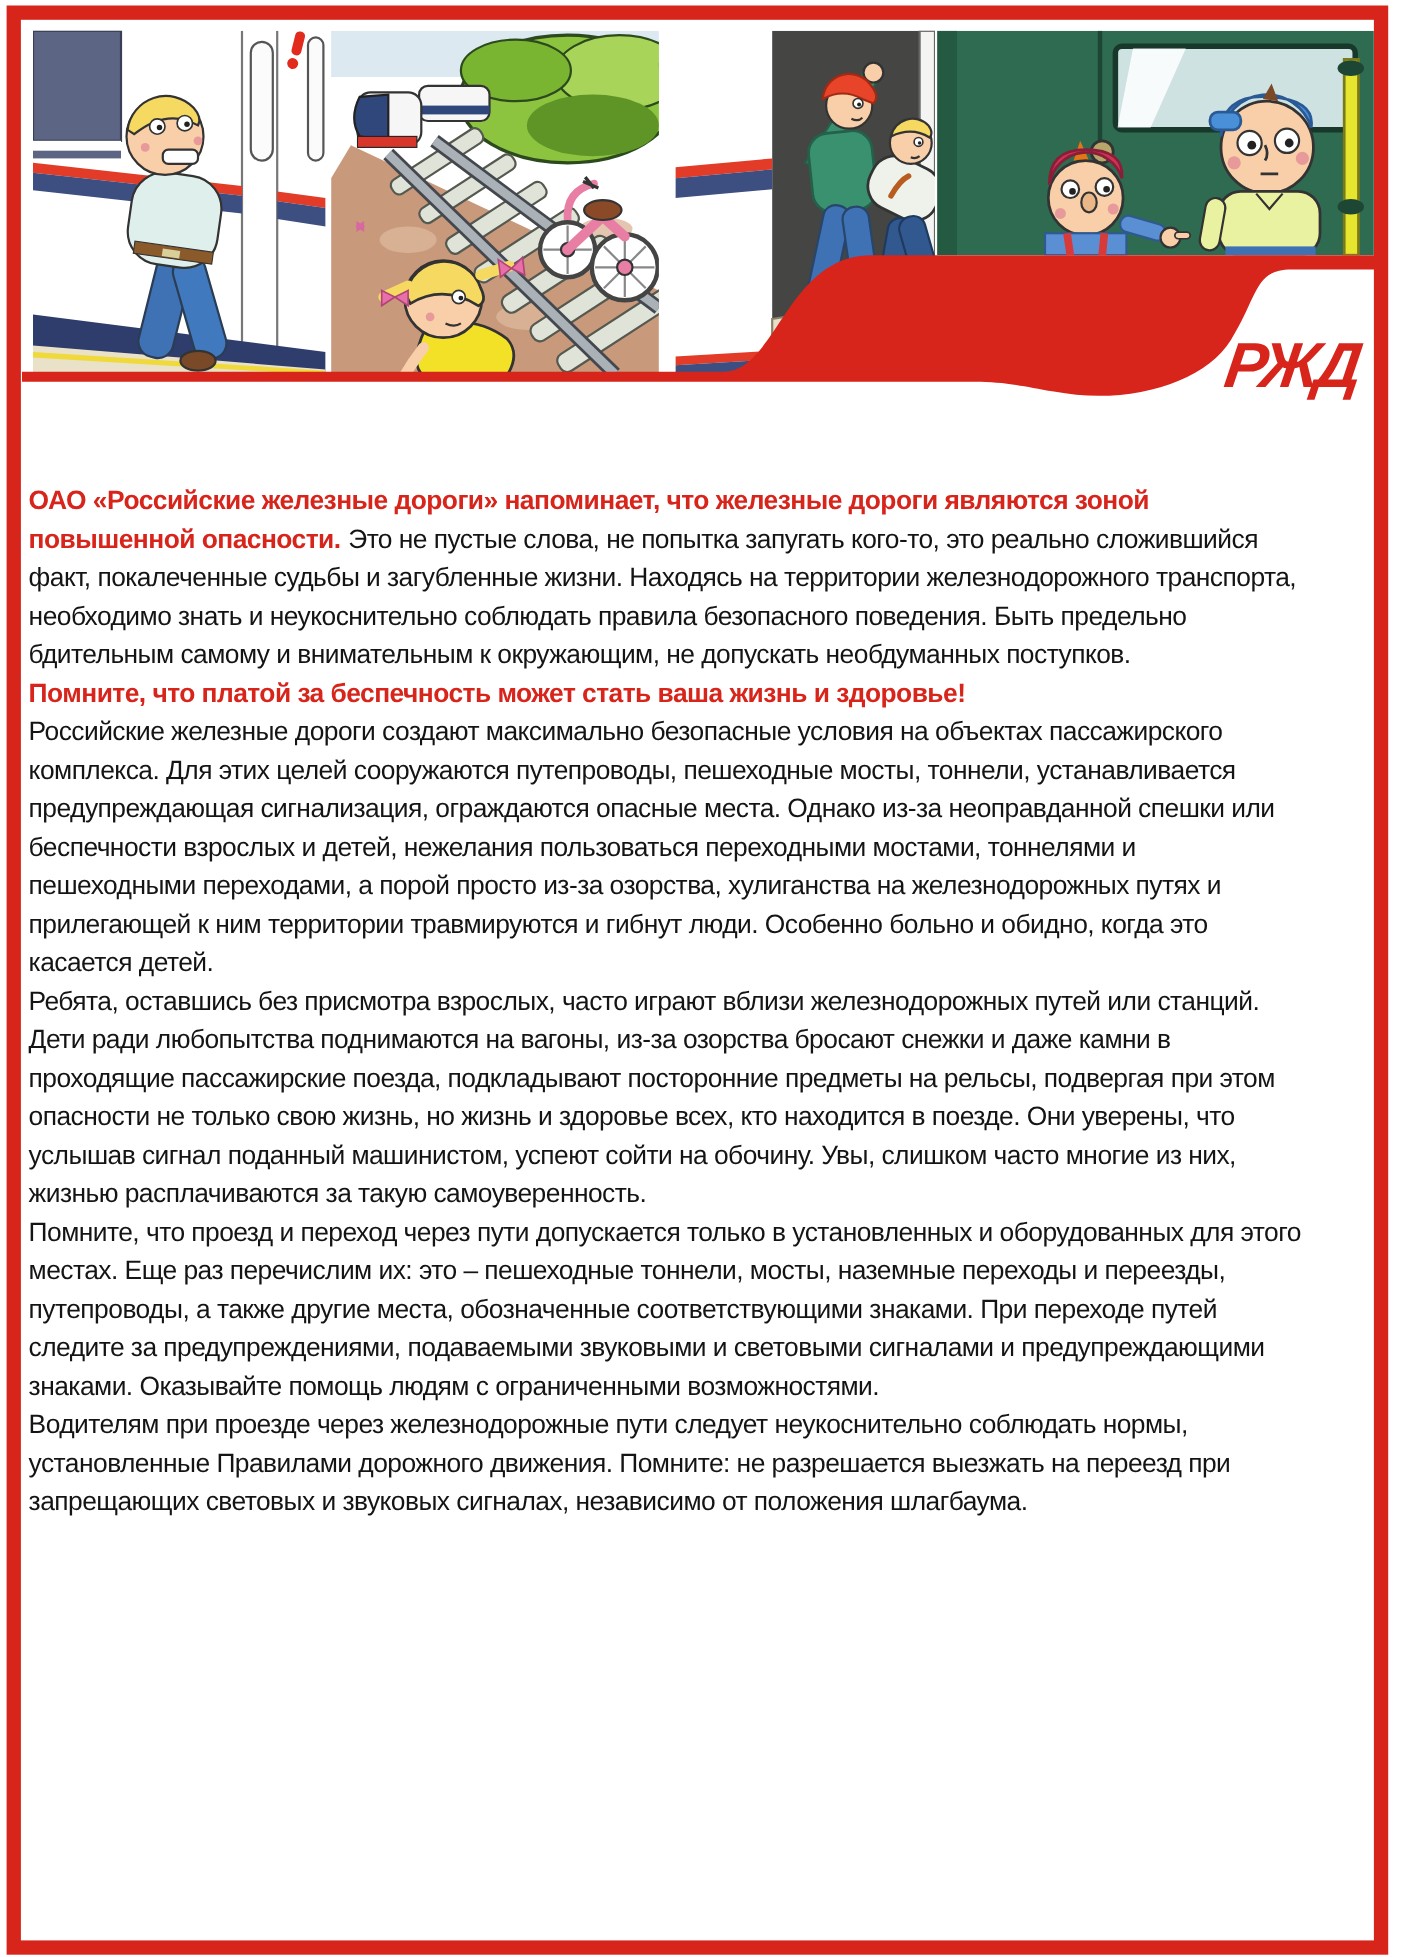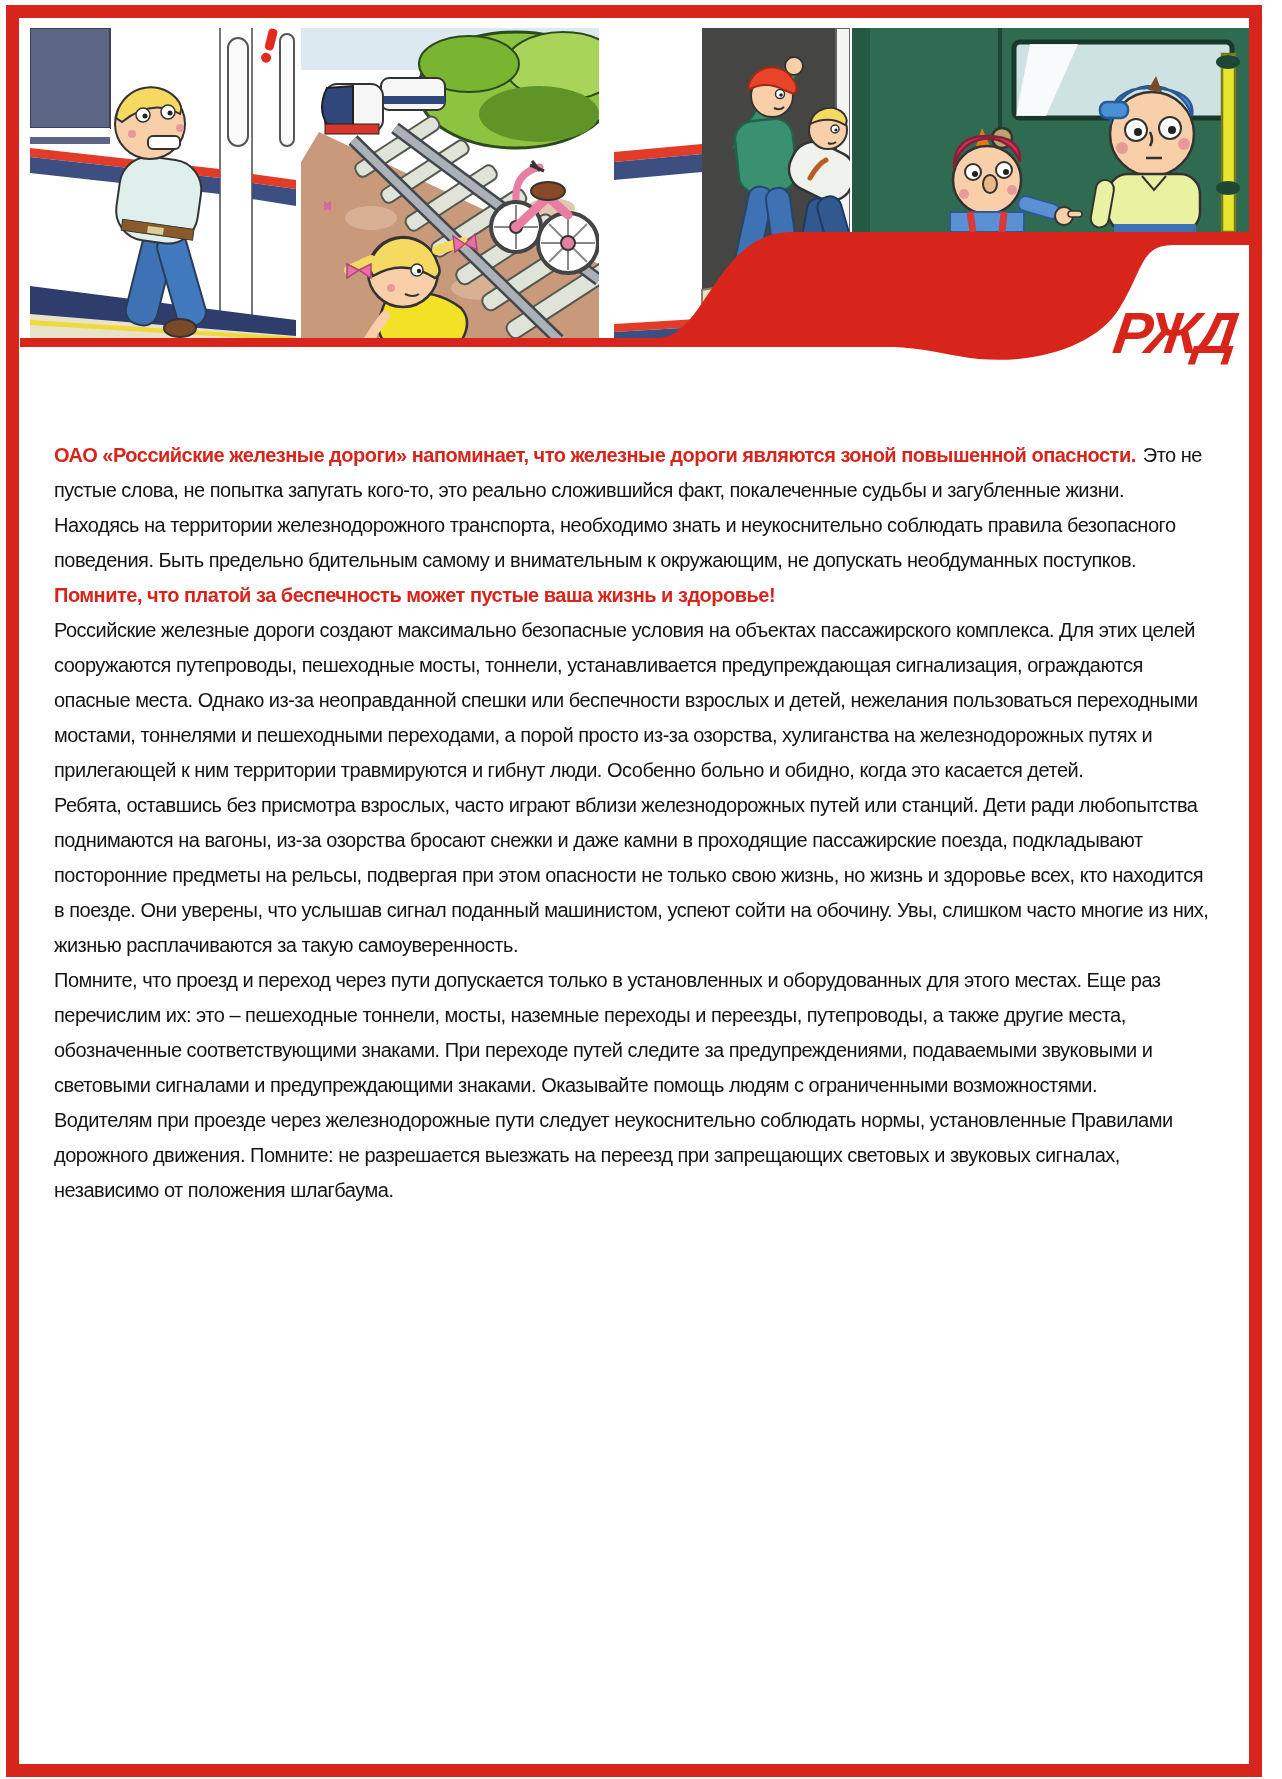"ОАО «Российские железные дороги»" .content { font-size: 20px -> 24px; left: 54px -> 26px }
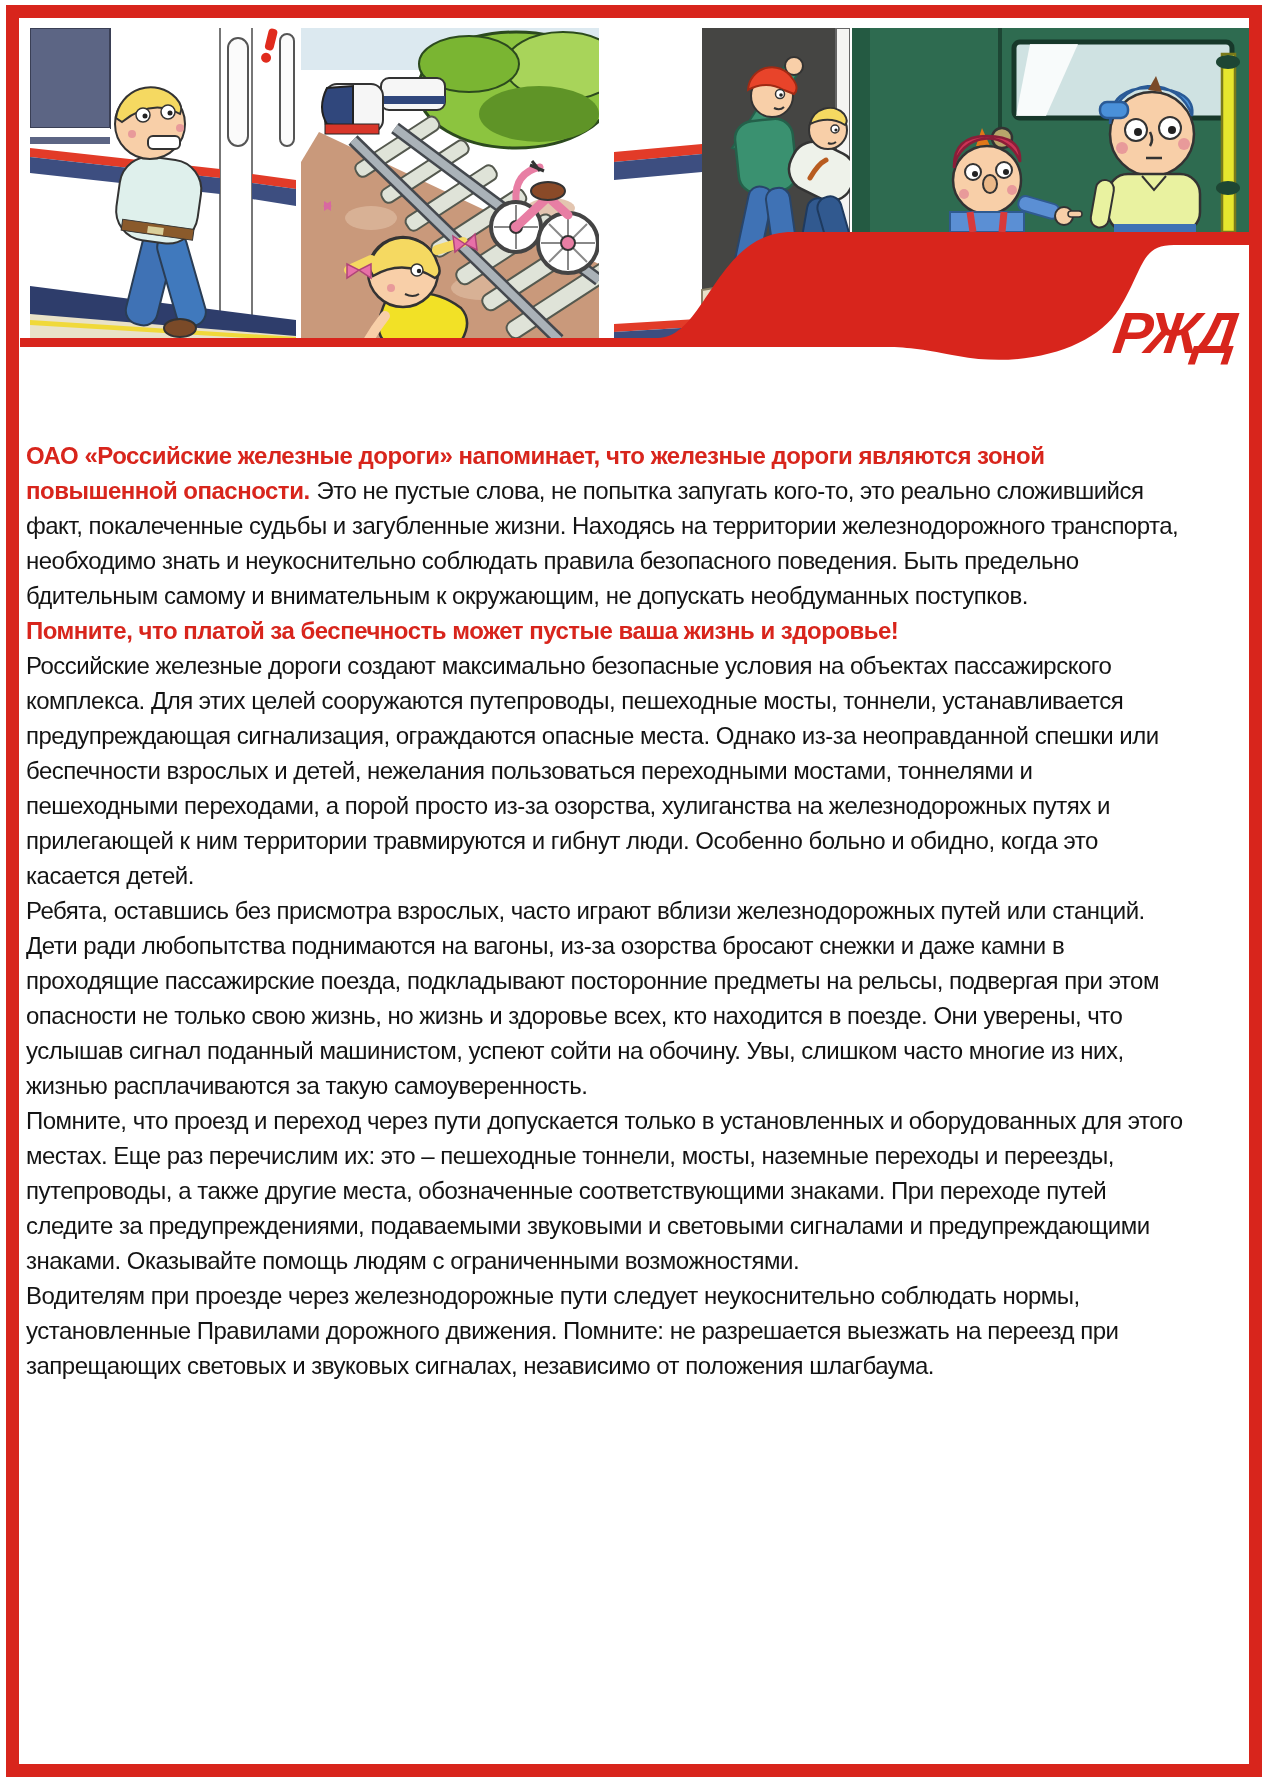"Помните, что платой за беспечность" p.para { text: пустые -> стать }
